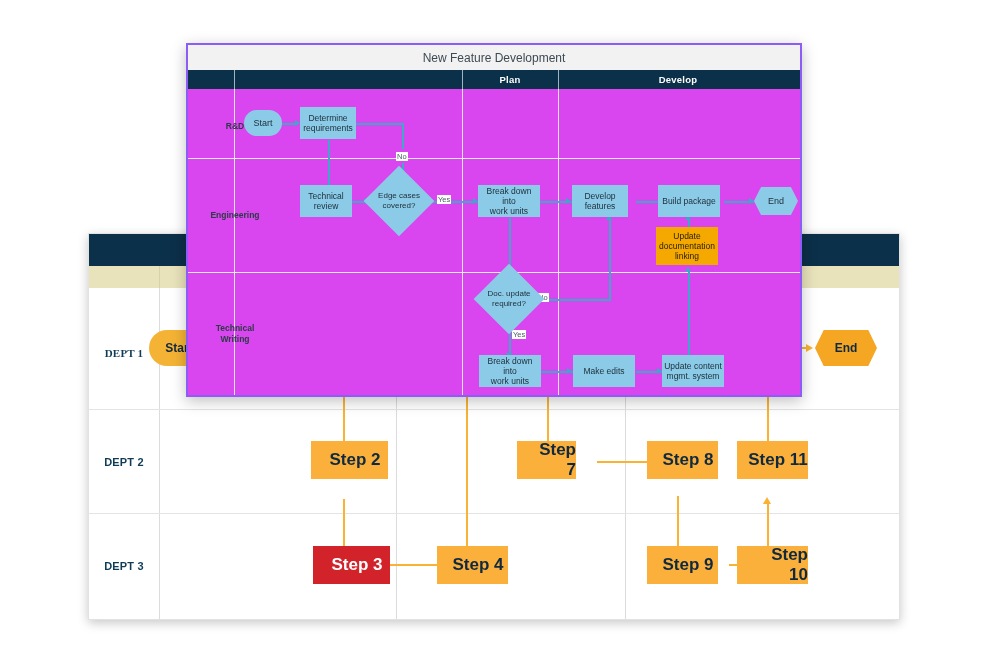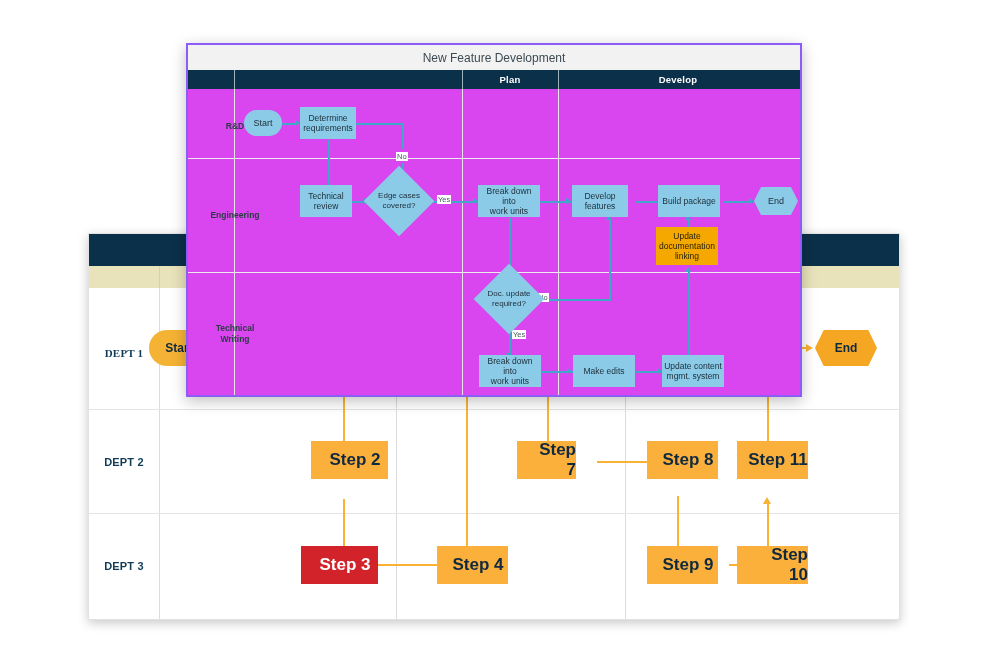"Step 3" div.obox { left: 212px -> 224px }
